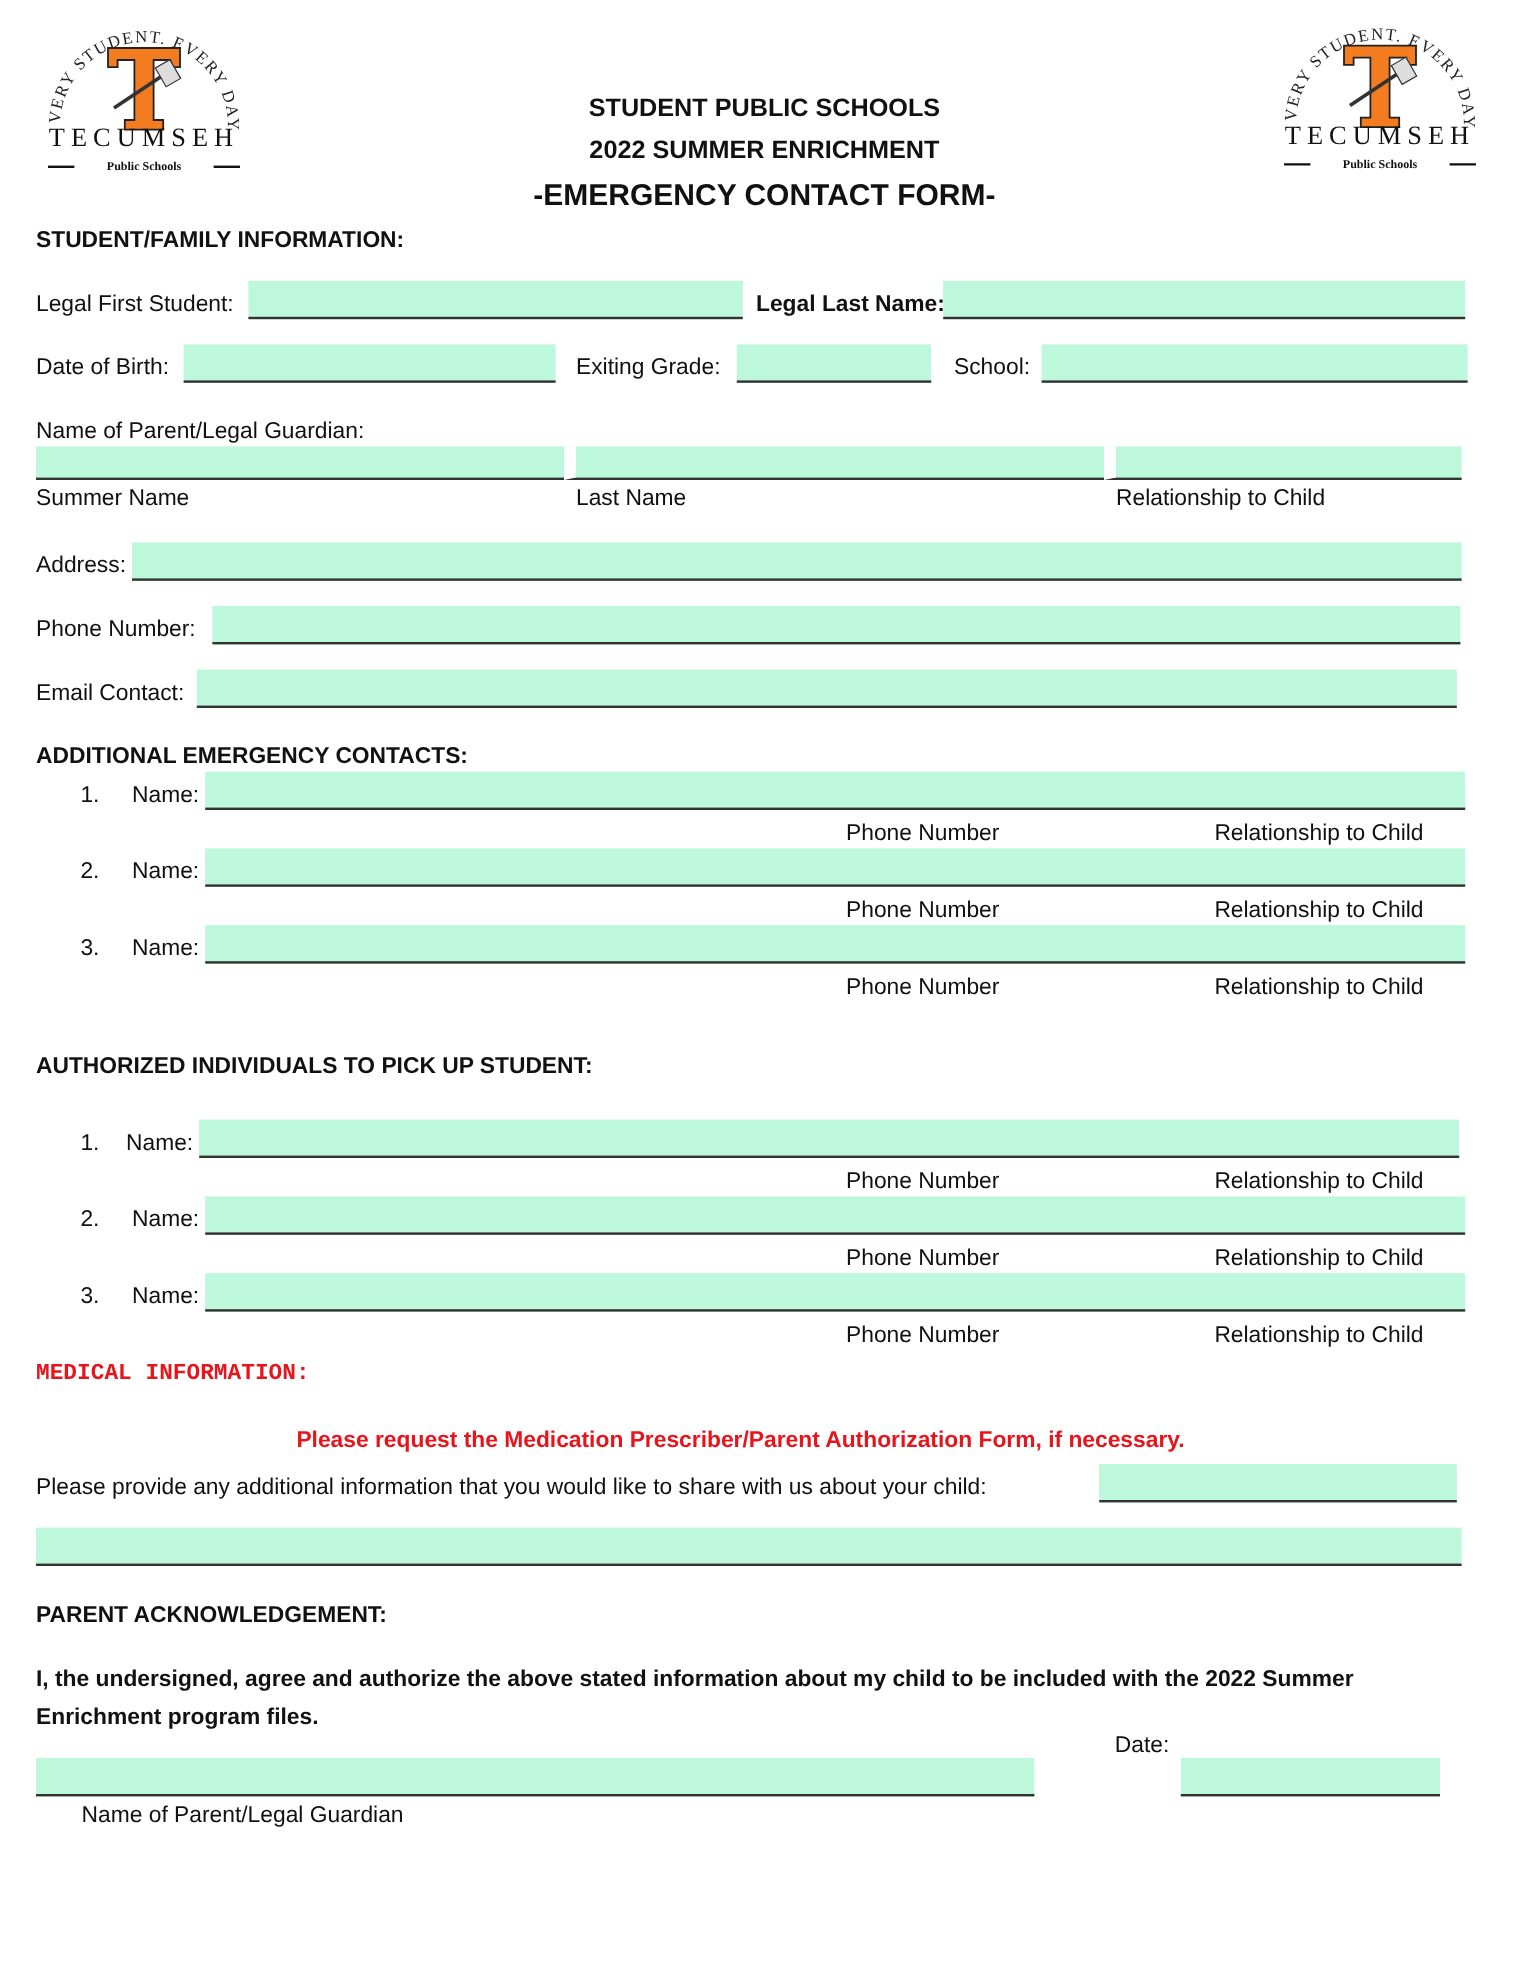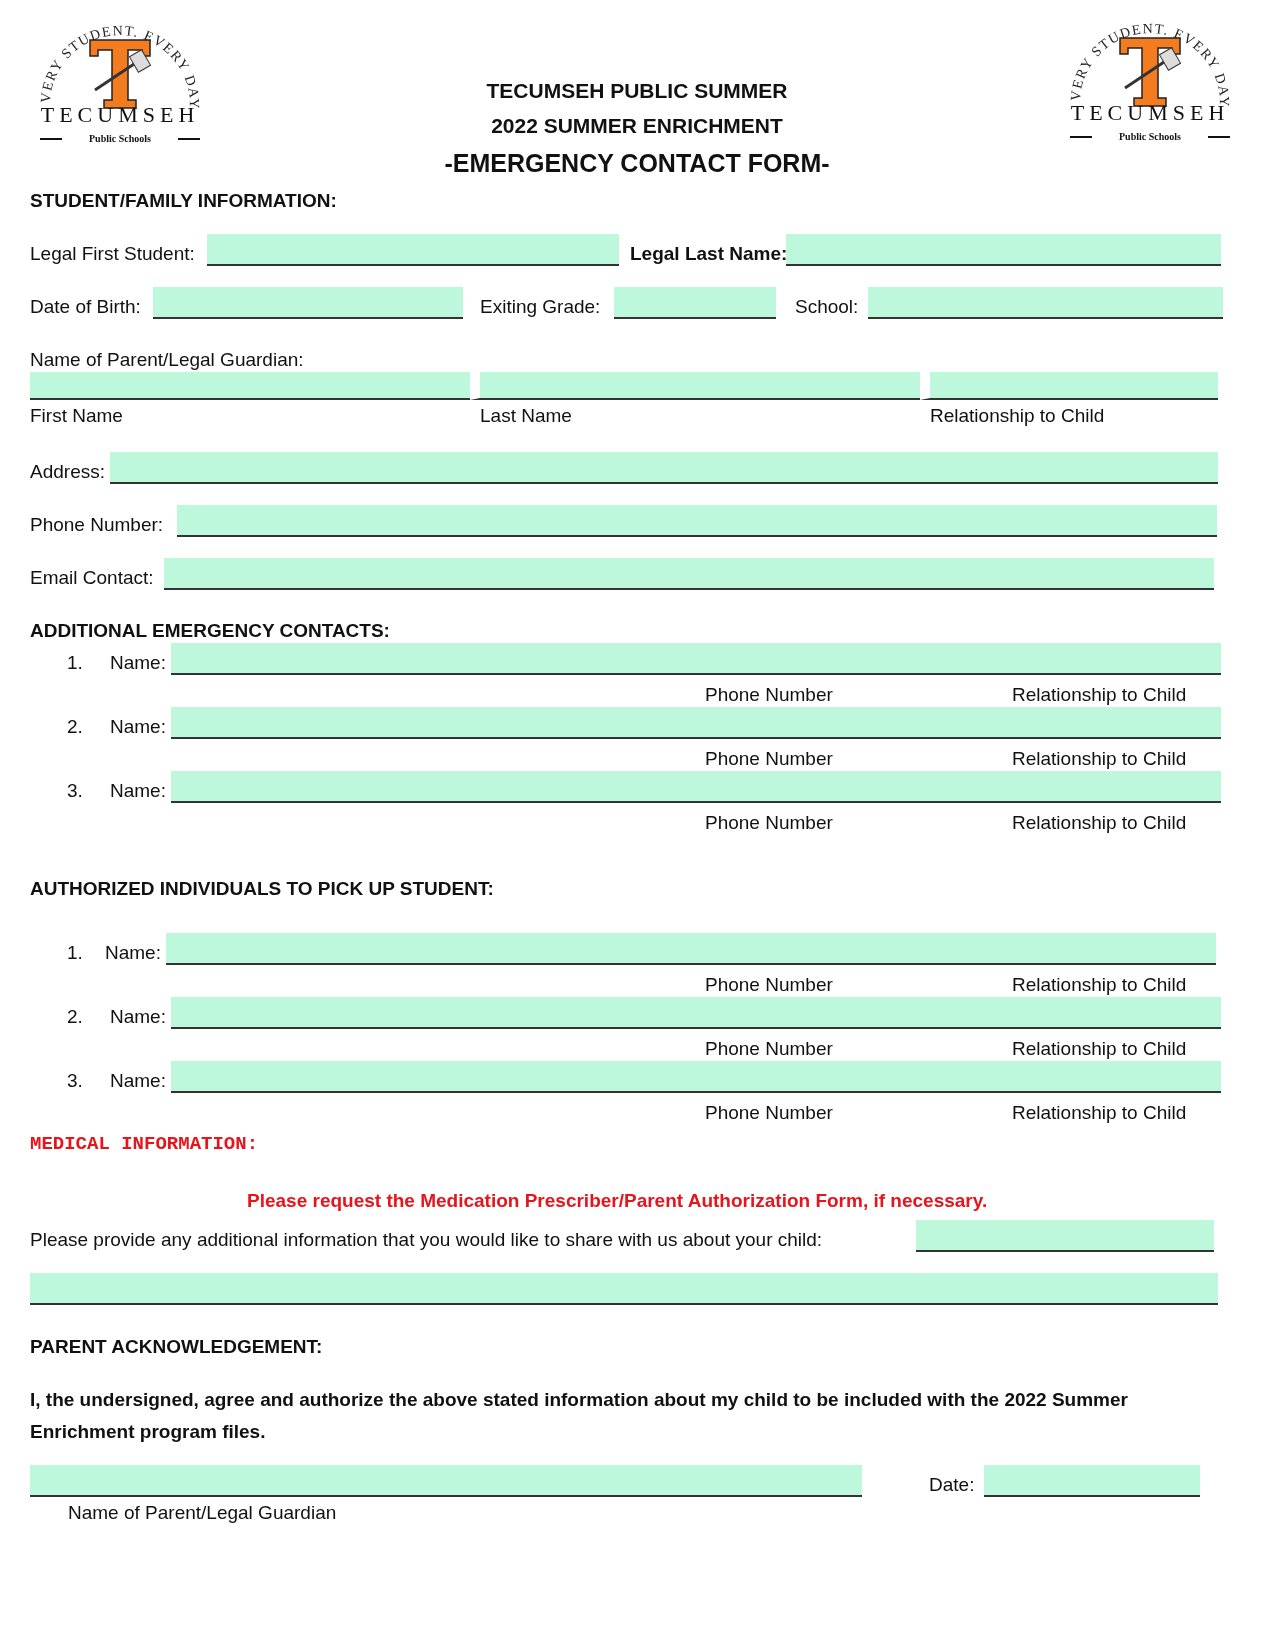"TECUMSEH PUBLIC SUMMER" div.abs { text: TECUMSEH PUBLIC SUMMER -> STUDENT PUBLIC SCHOOLS }
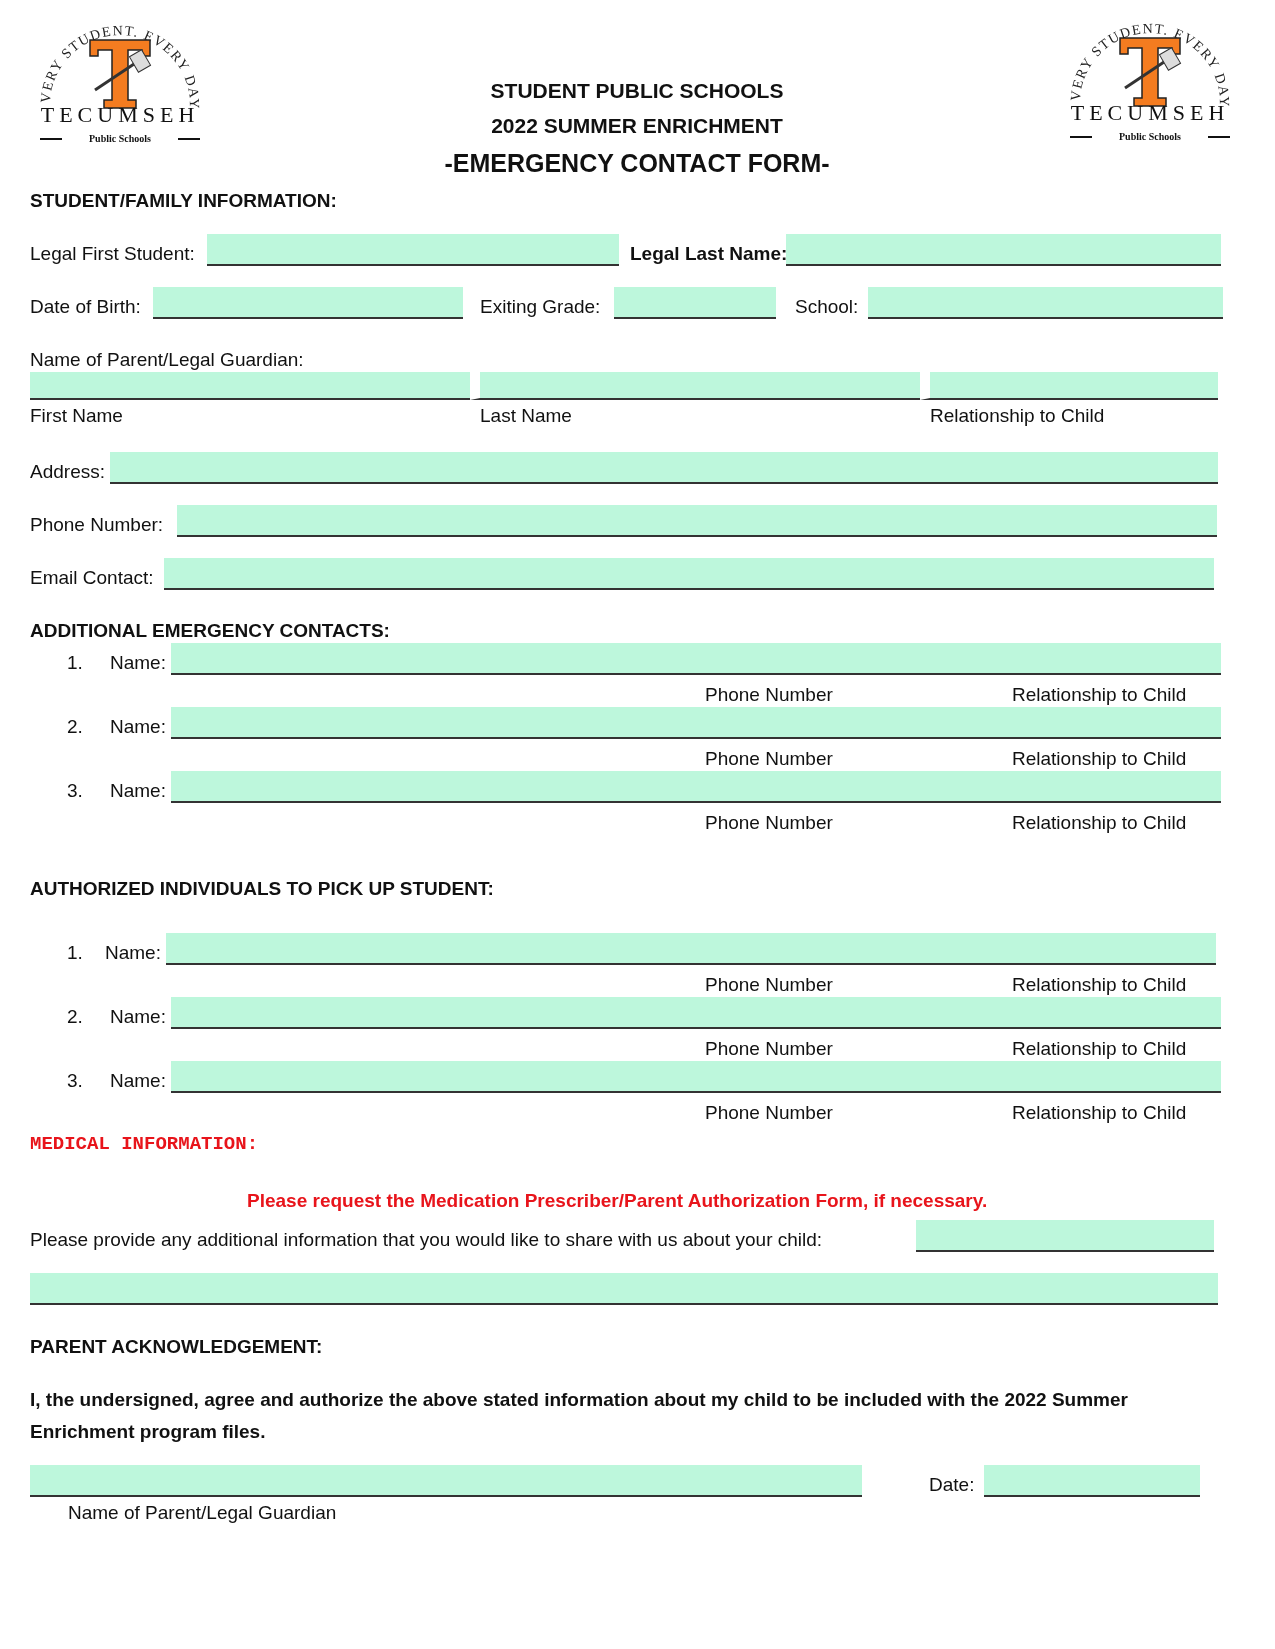"First Name" div.abs { text: First -> Summer }
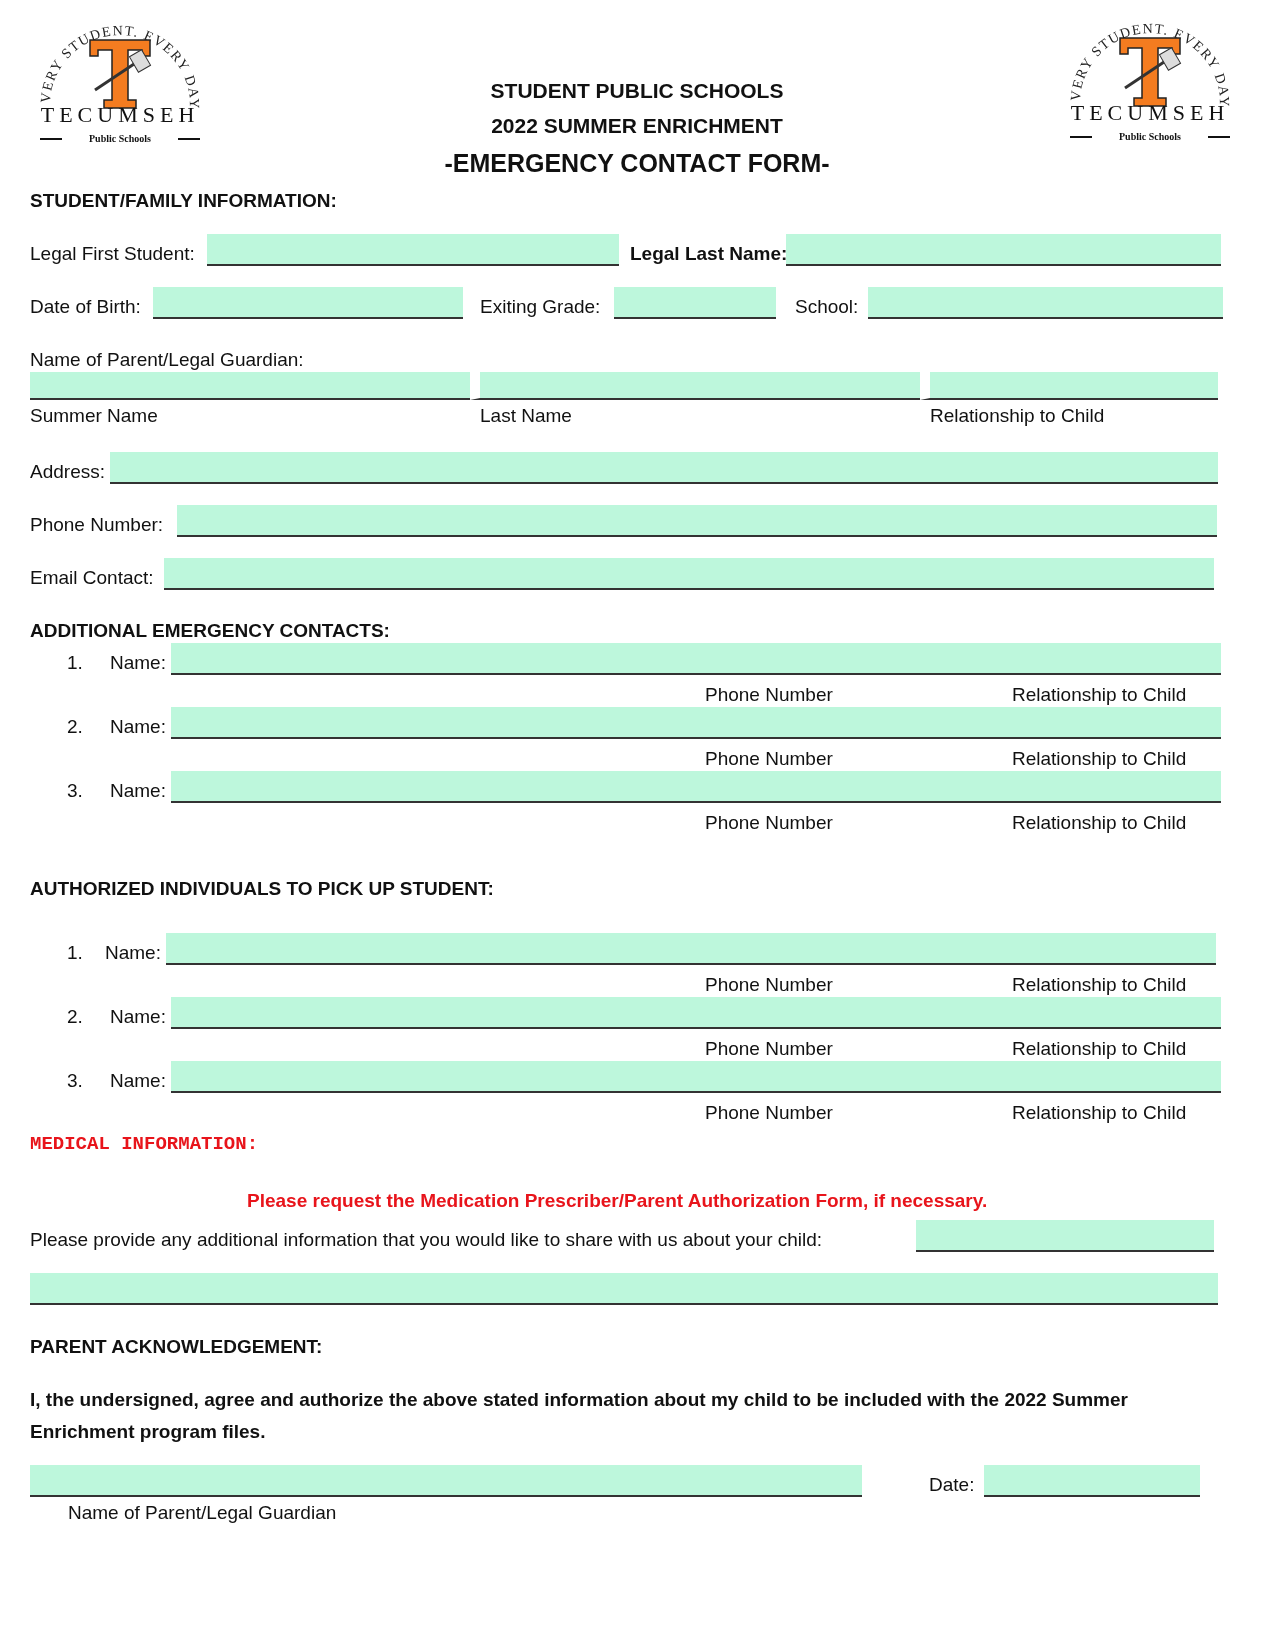"Date:" div.abs { top: 1474px -> 1444px }
